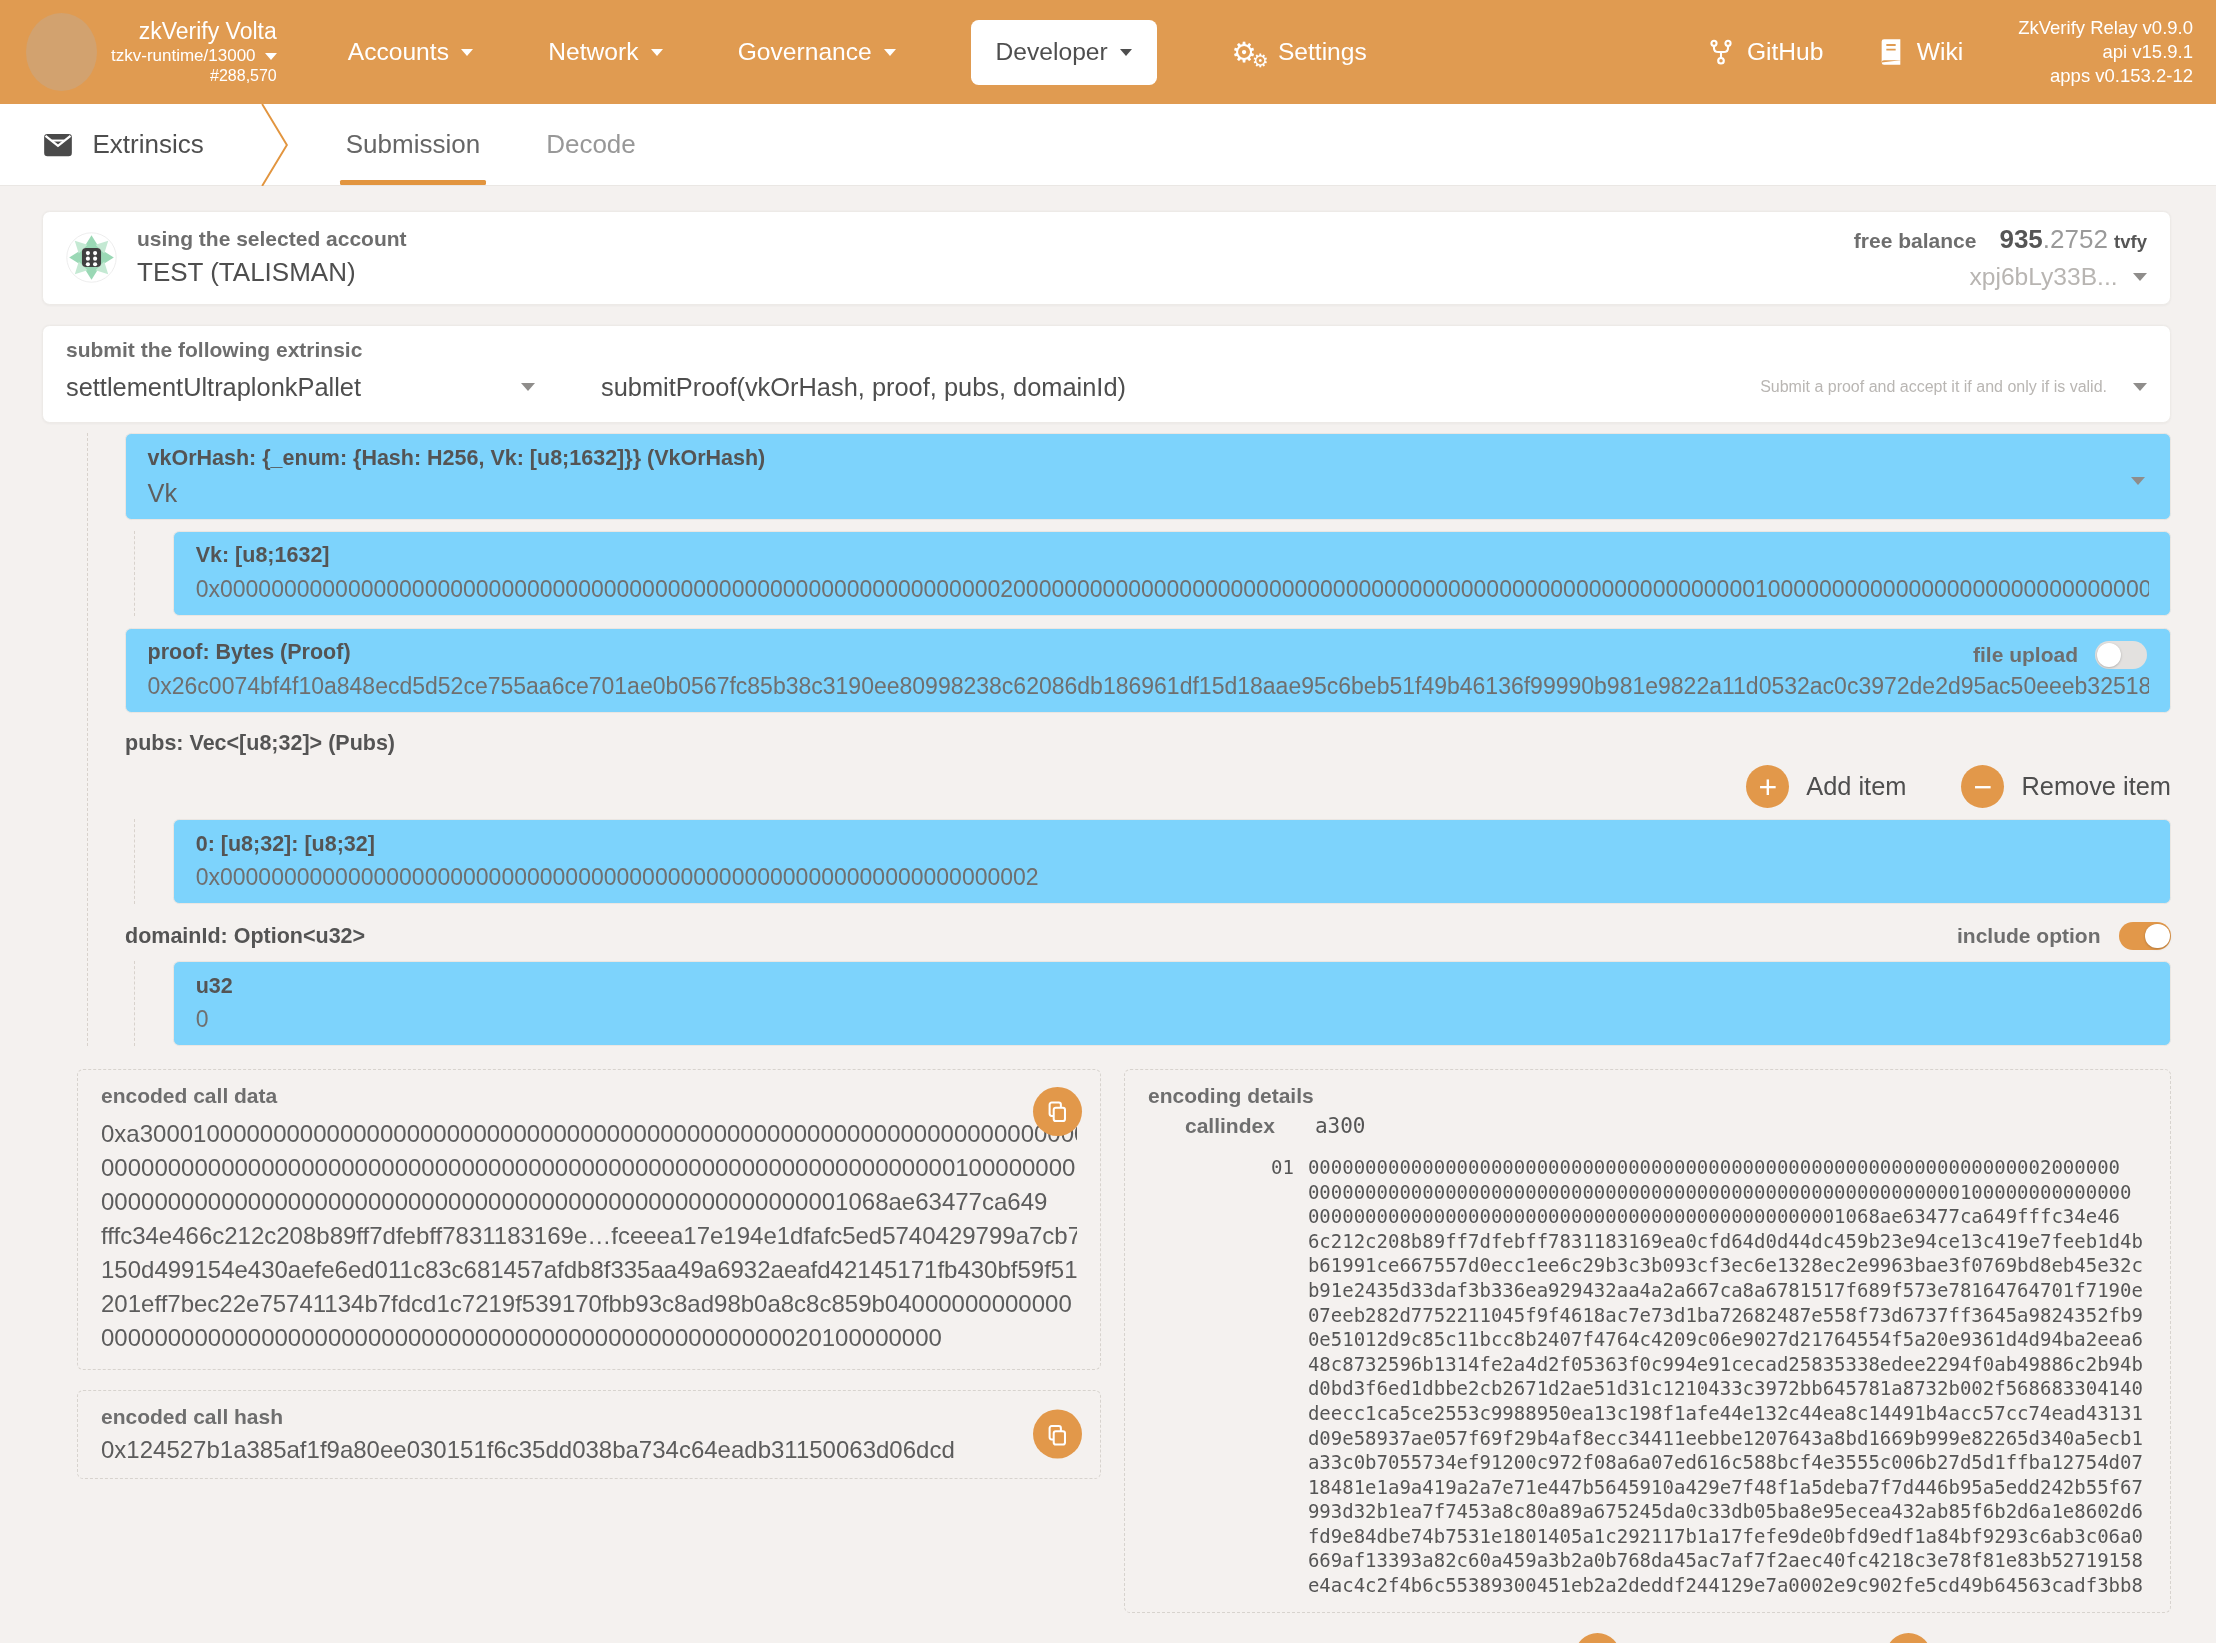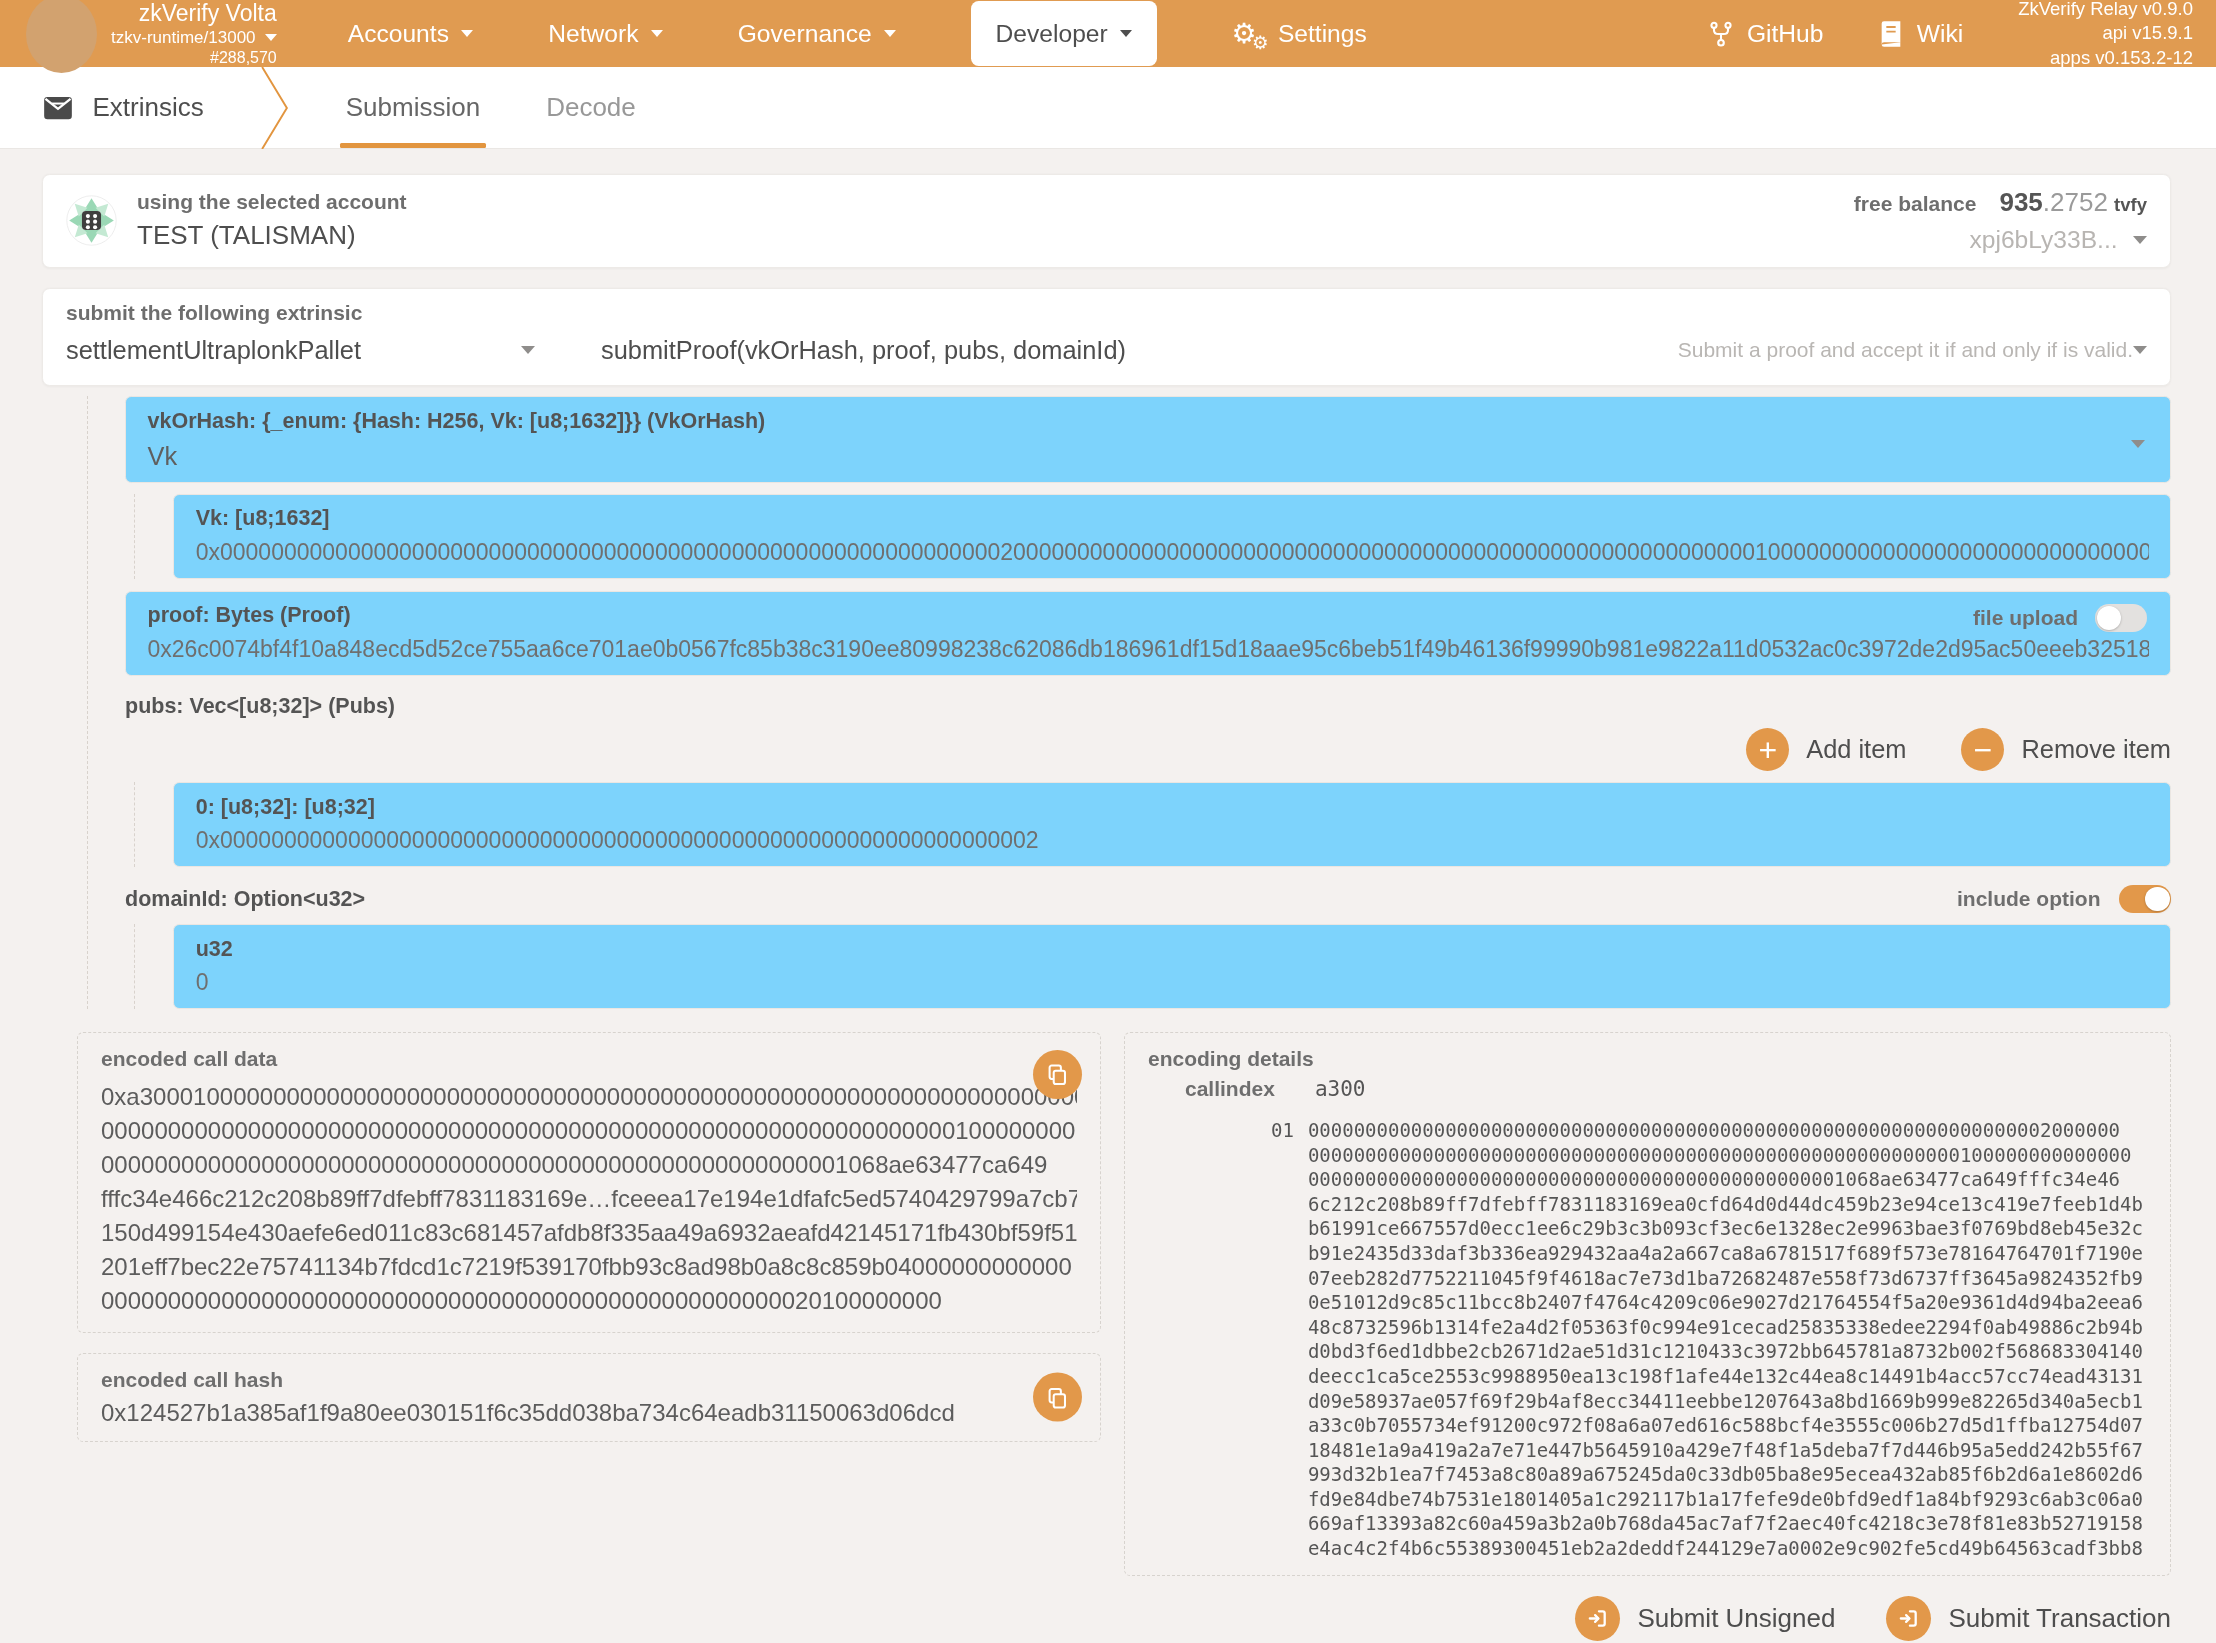"zkVerify Volta" .header { height: 67px -> 104px }
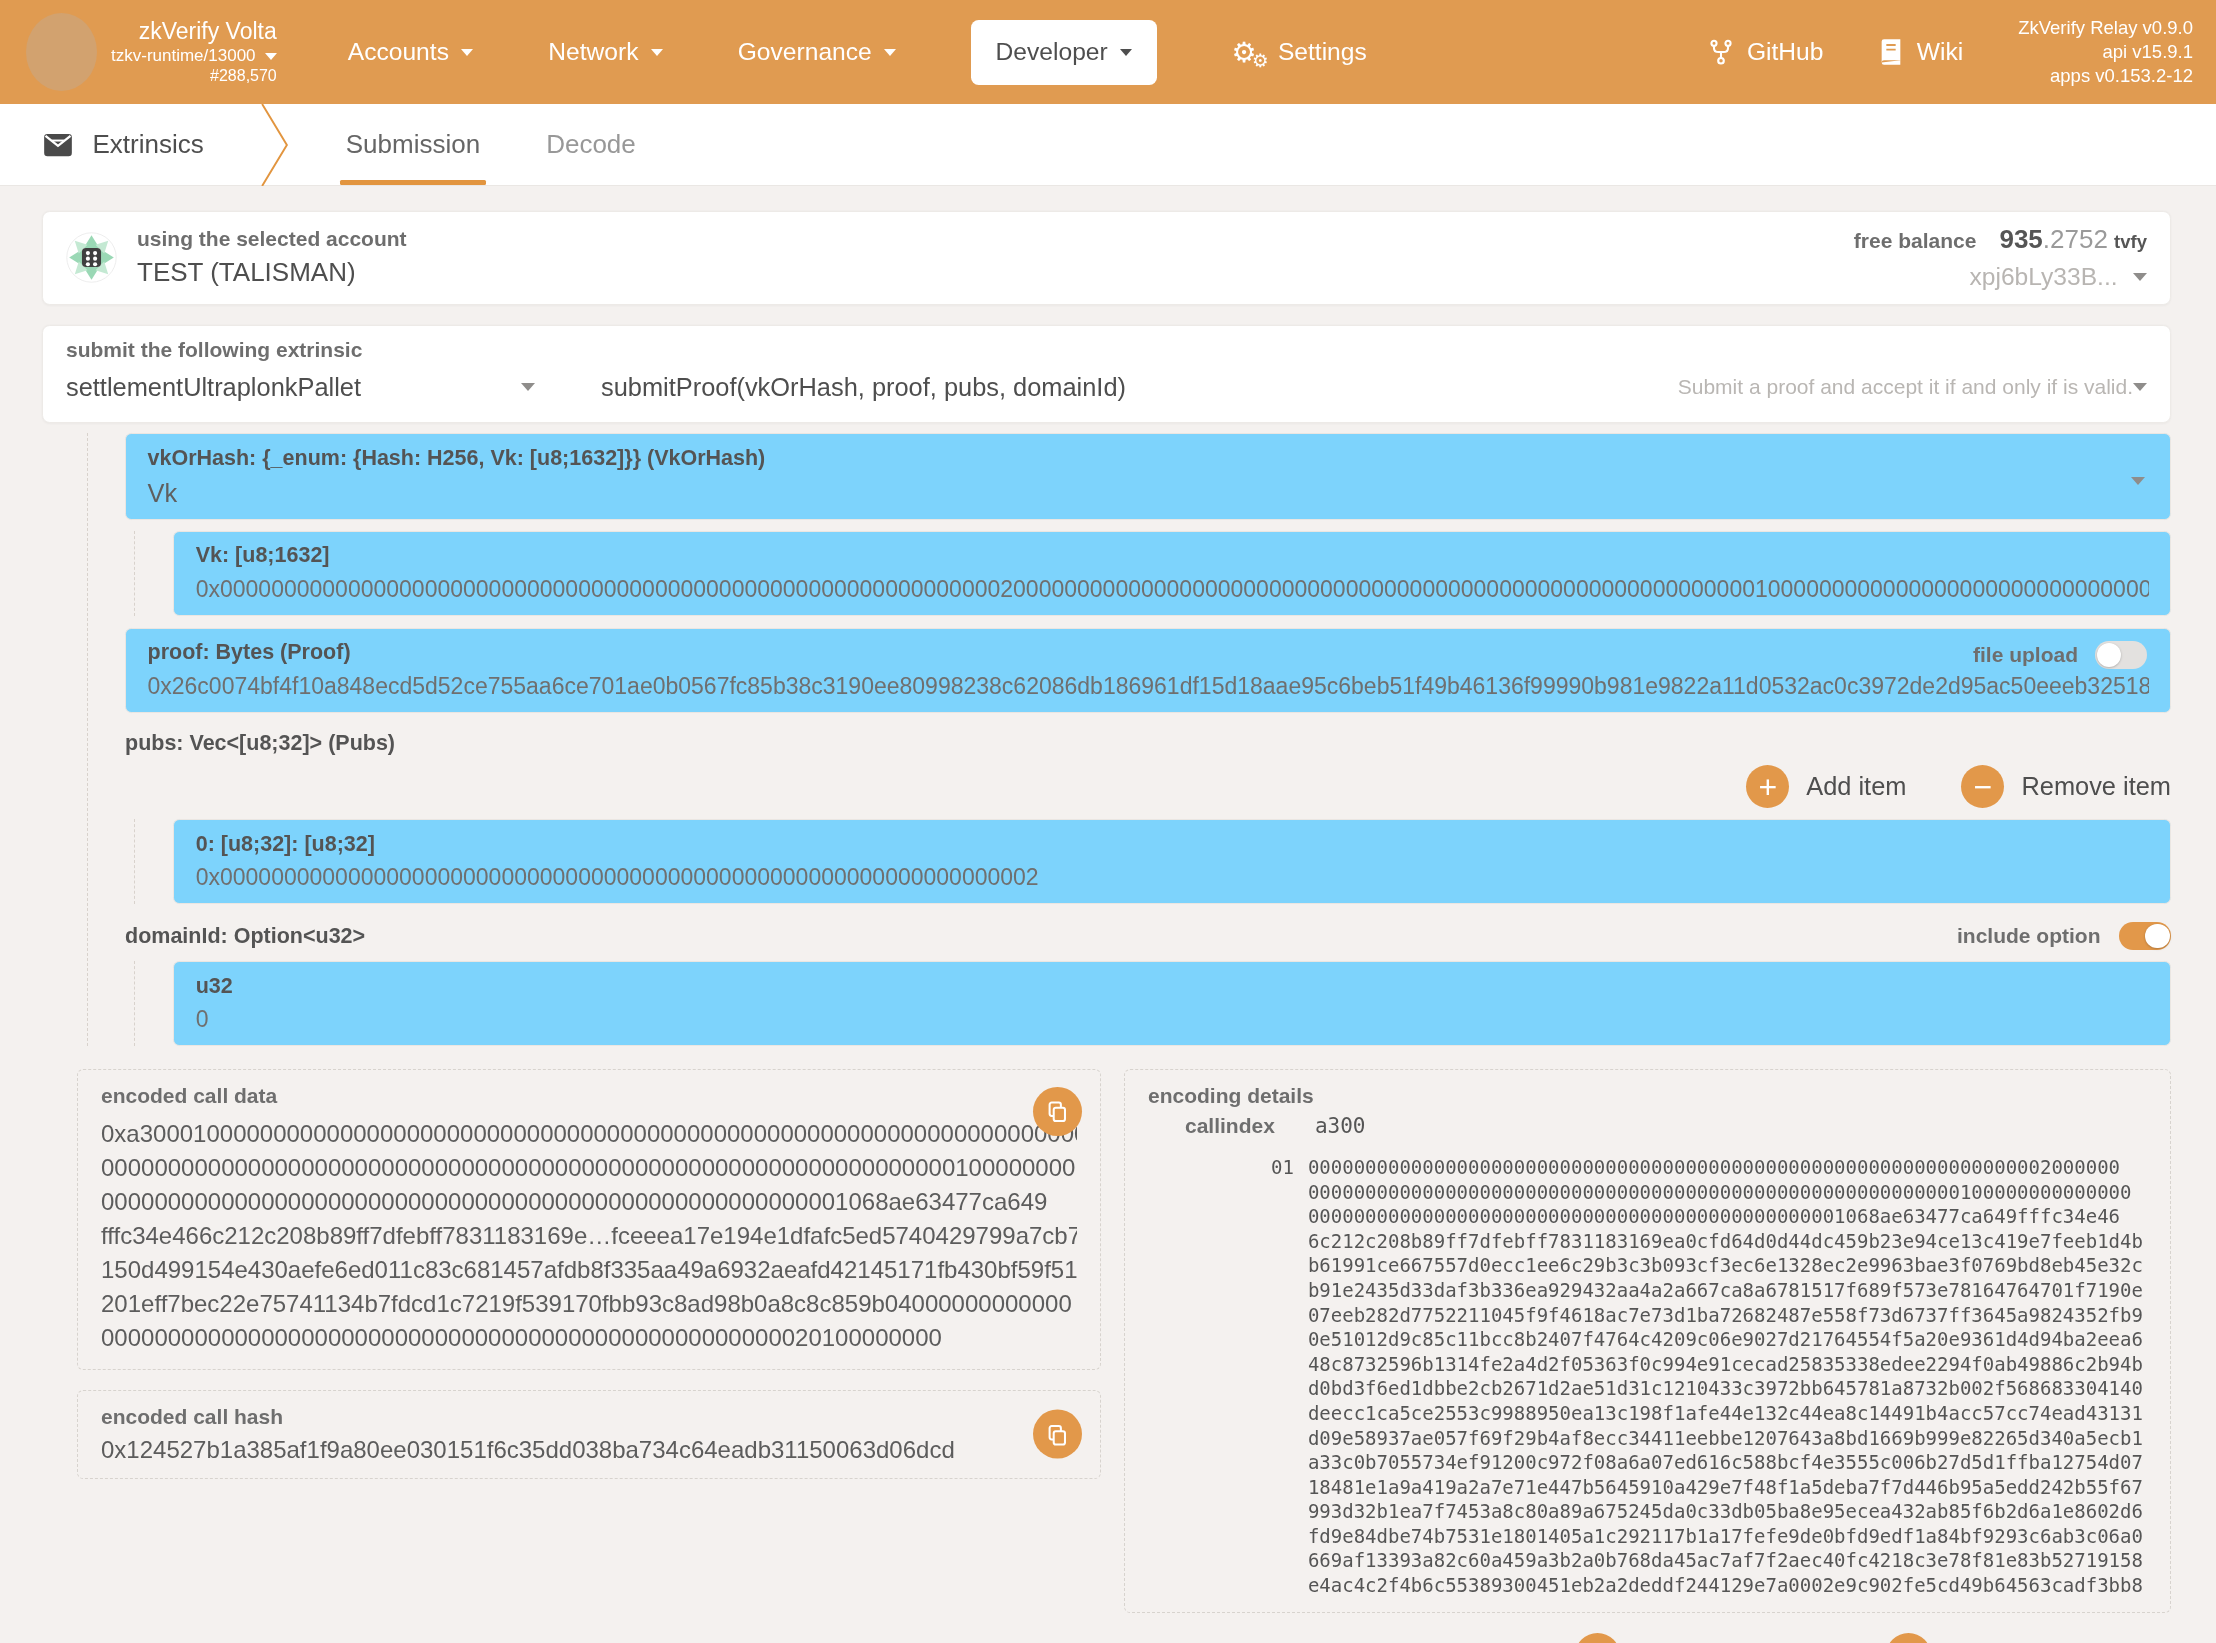"Submit a proof and accept" .desc { font-size: 21px -> 16px; gap: 0 -> 26px }
